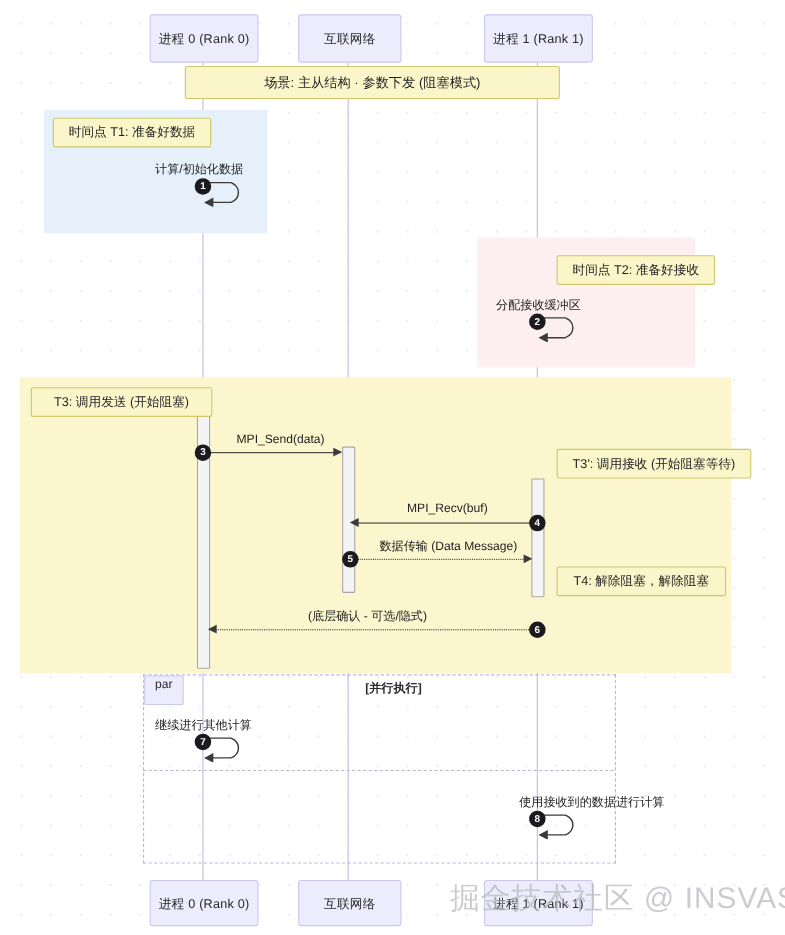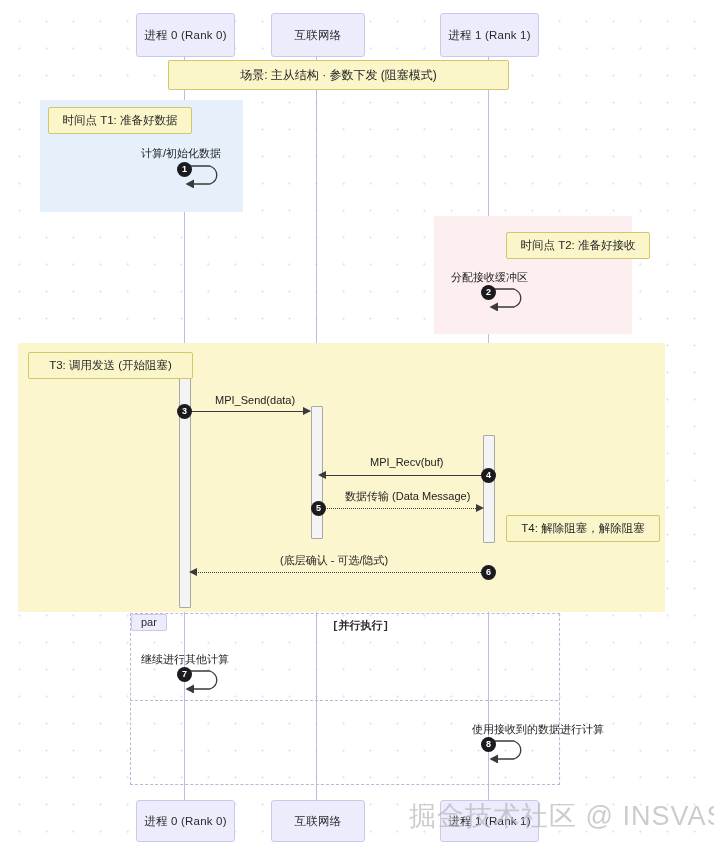"T3': 调用接收 (开始阻塞等待)" div.note { html: none -> <div> <span>T3': 调用接收 (开始阻塞等待)</span> </div> }
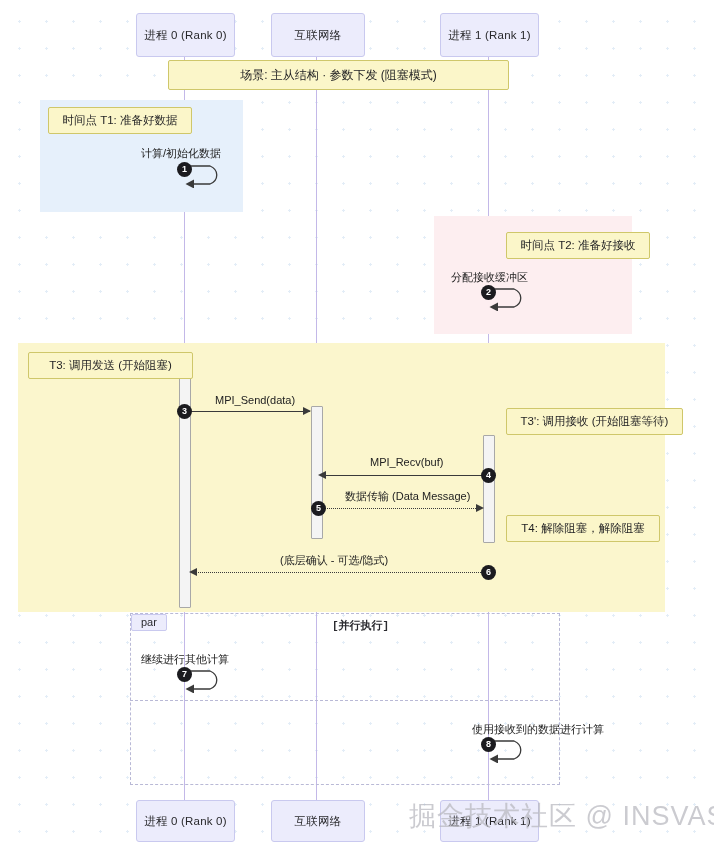"par" .fragment-label { padding: 1px 9px 2px 9px -> 1px 9px 12px 9px }
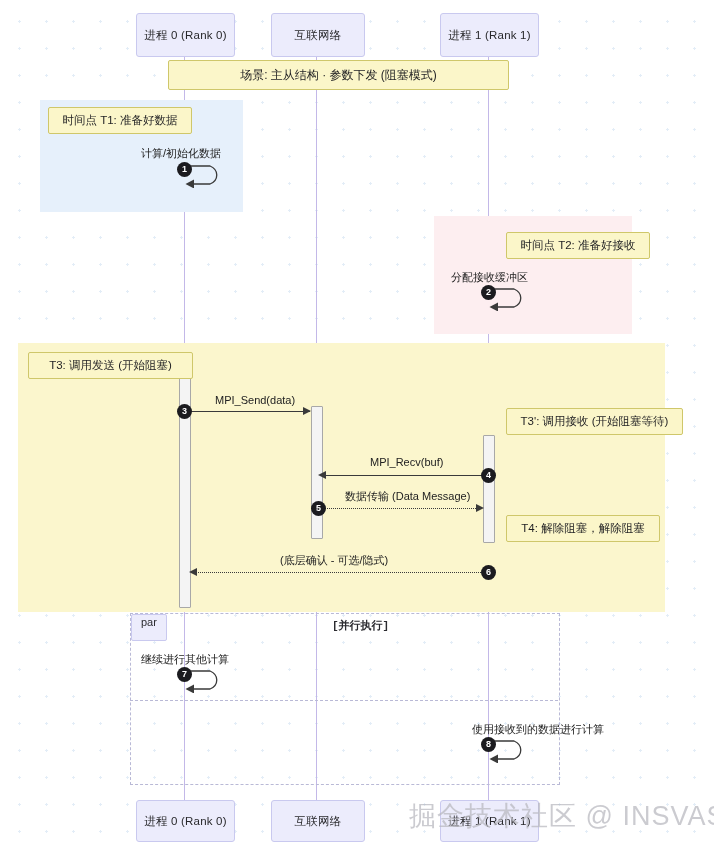"[并行执行]" .fragment-cond { font-family: Liberation Mono, monospace -> none }
